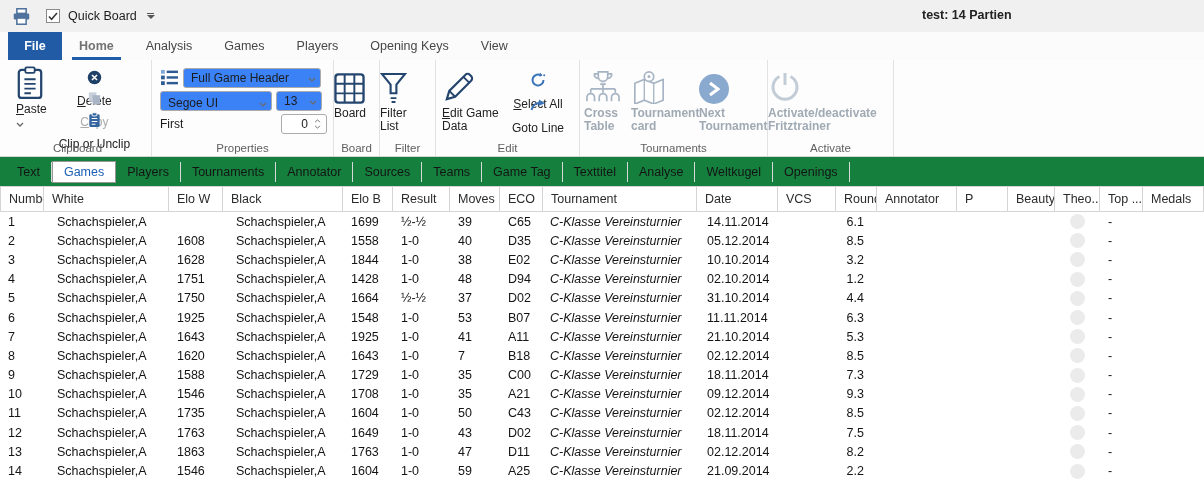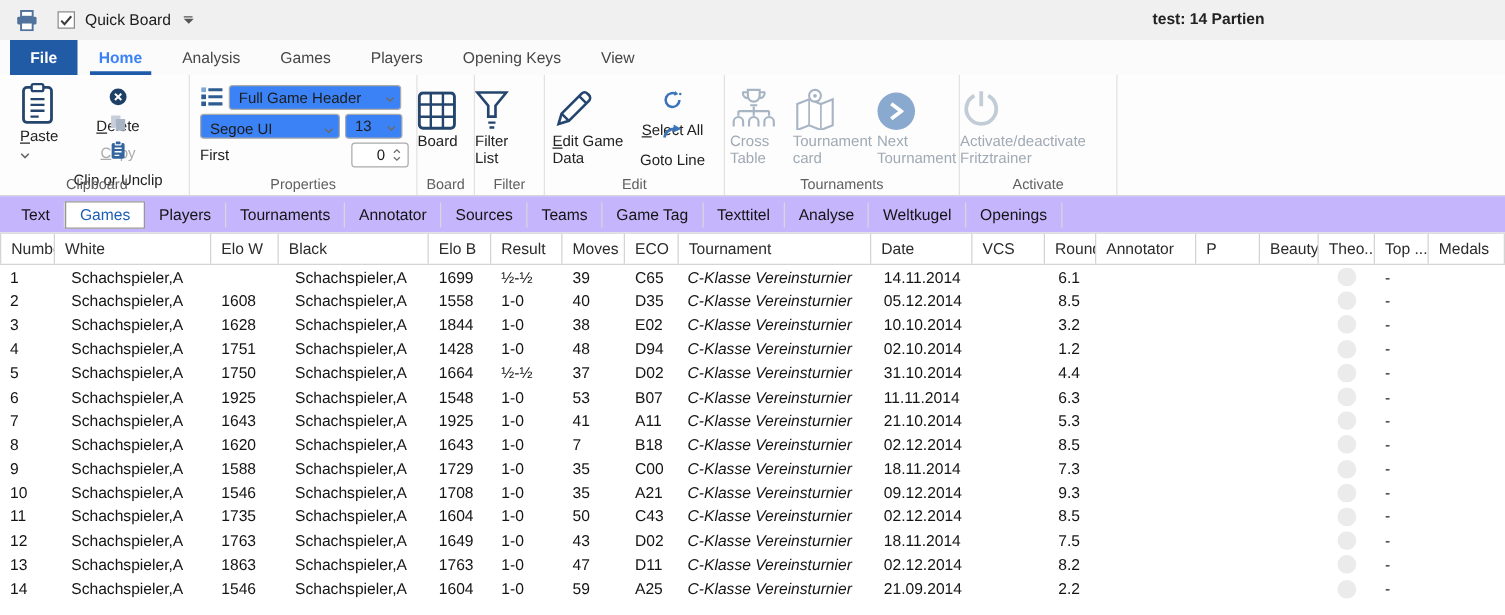"Home" .rtab.active { color: #3b82f6 -> #737373 }
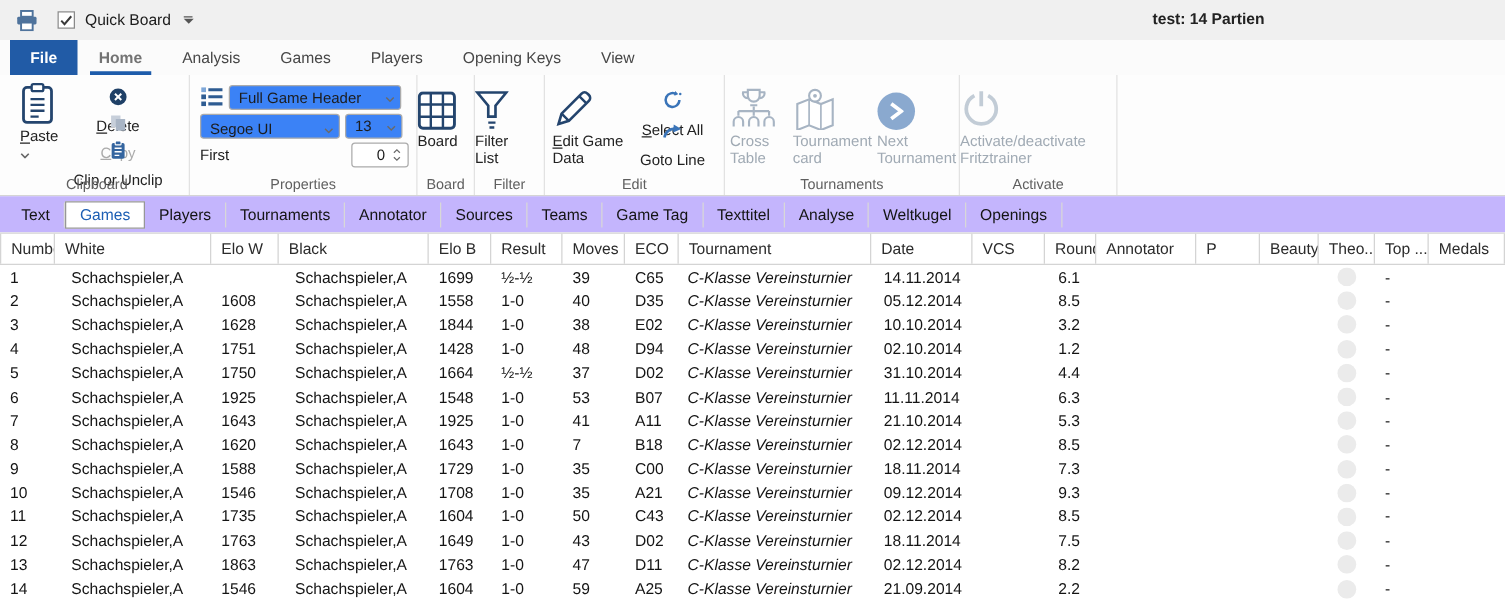"Cross" .bigbtn .lbl.gray, .gray { font-weight: none -> bold }
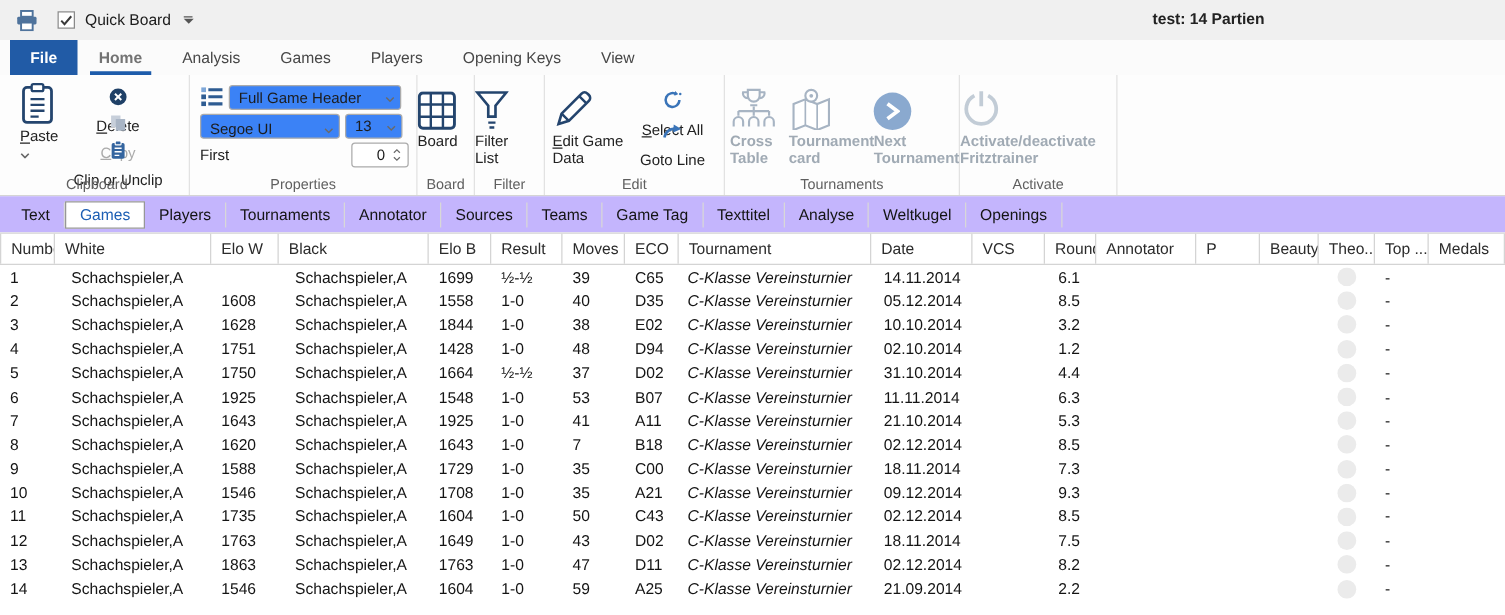"Text" .lt-tabs { background: #c4b5fd -> #15803d }
